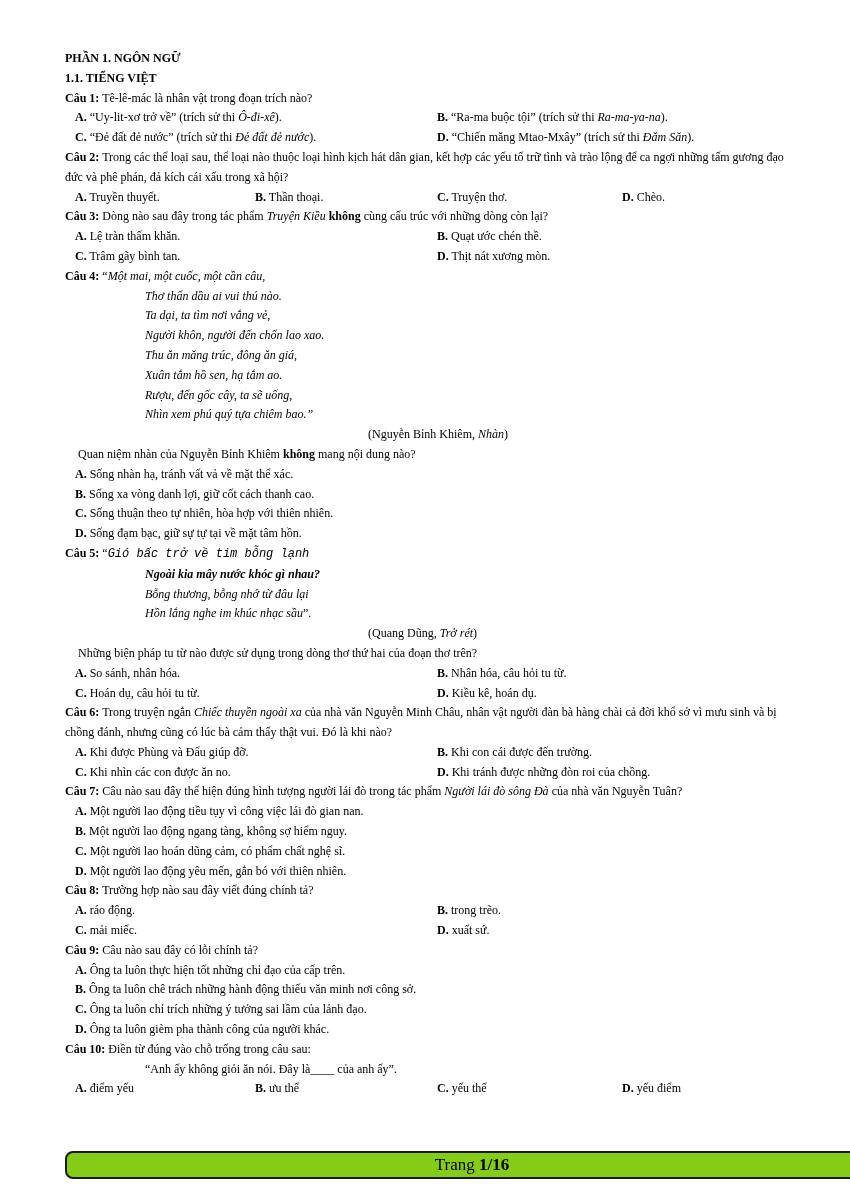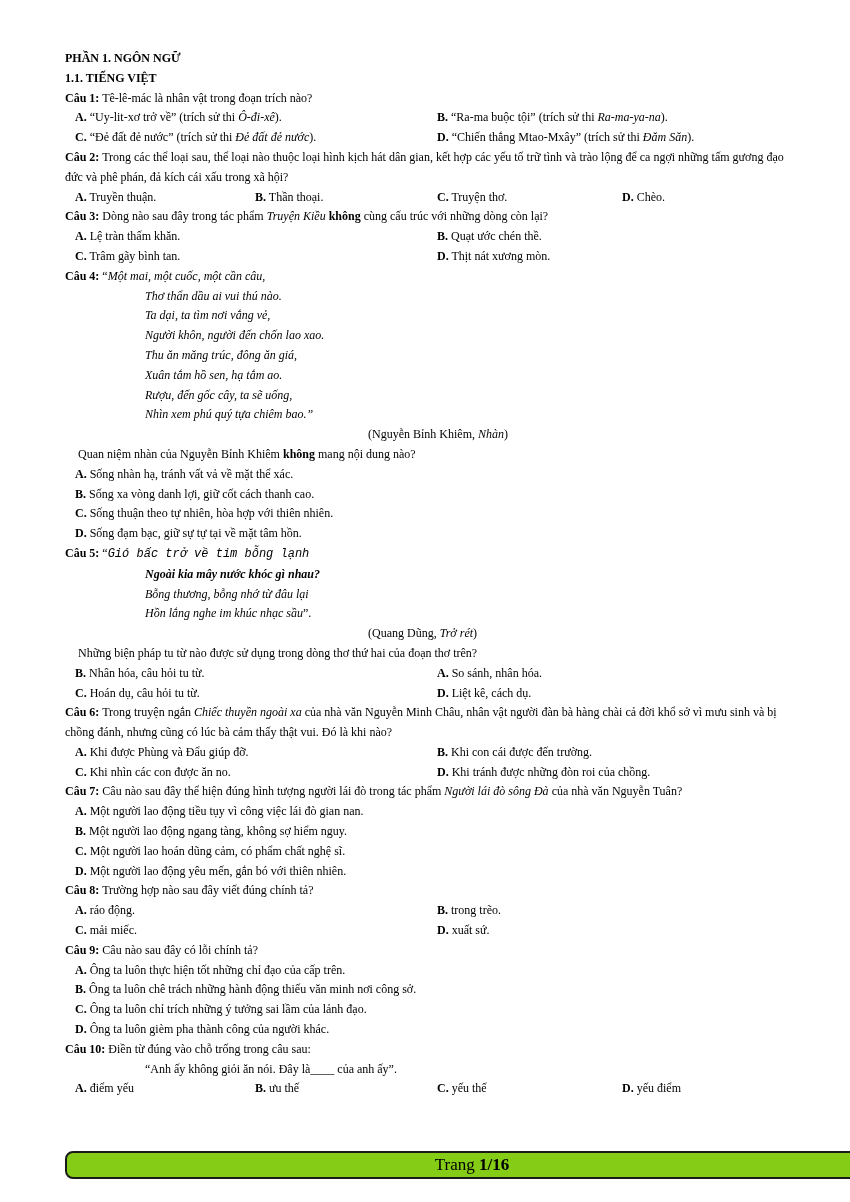"“Chiến thắng Mtao-Mxây” (trích sử" span { text: thắng -> măng }
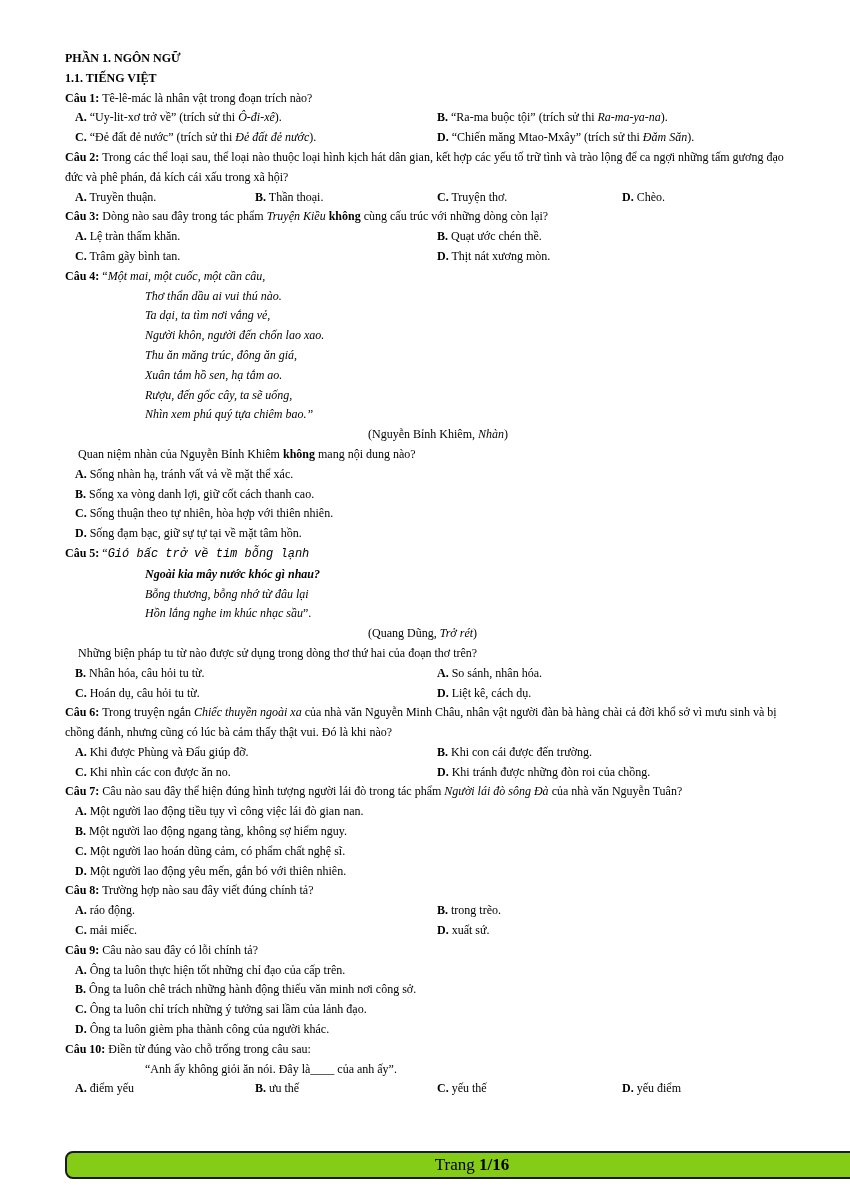"Truyền thuận." span { text: thuận -> thuyết }
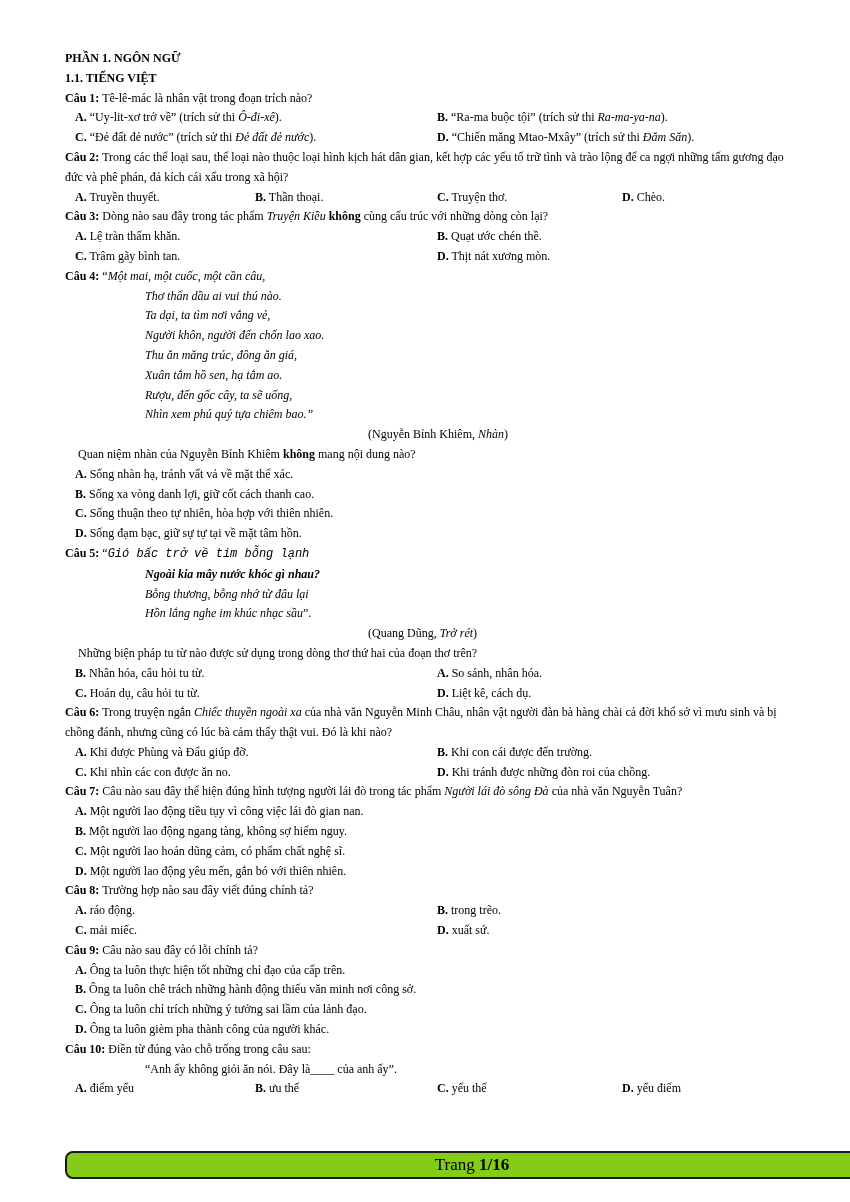"B. Nhân hóa, câu hỏi" div.opt { order: before "A. So sánh, nhân hóa." -> after "A. So sánh, nhân hóa." }
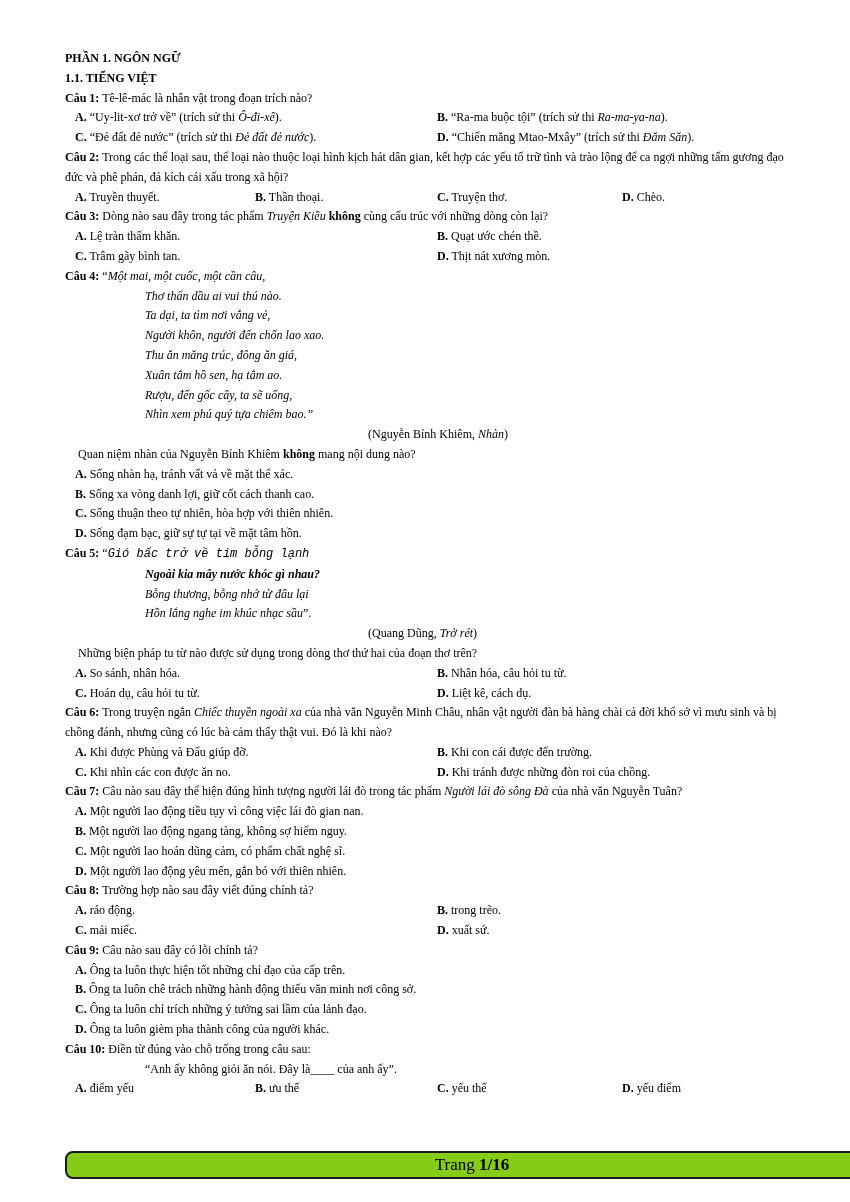"Liệt kê, cách dụ." span { text: Liệt kê, cách -> Kiều kê, hoán }
